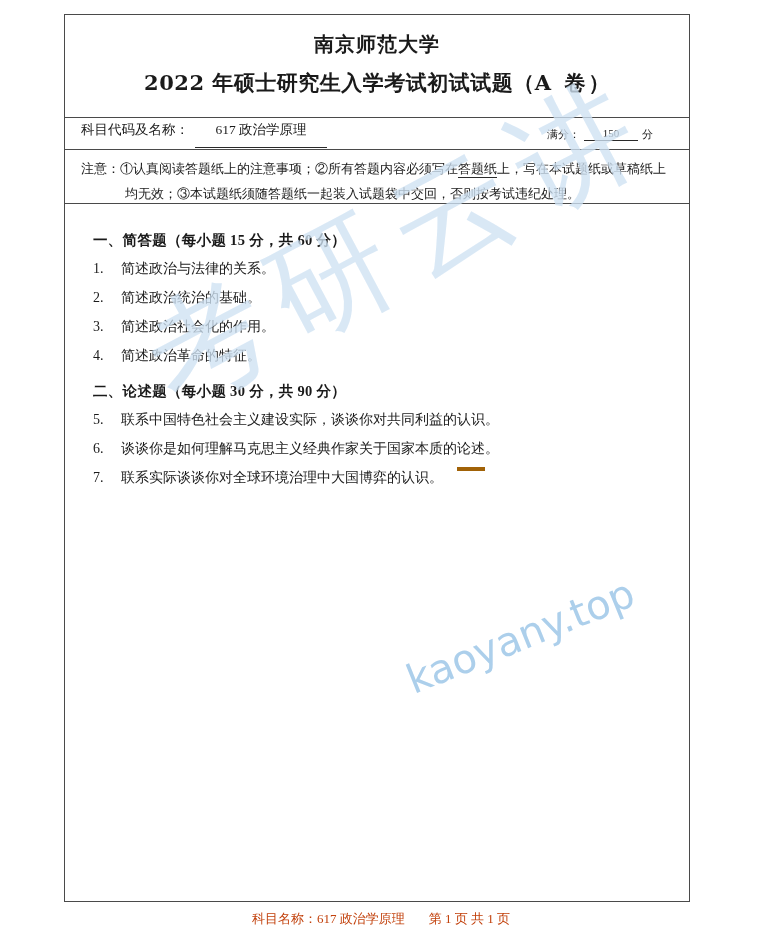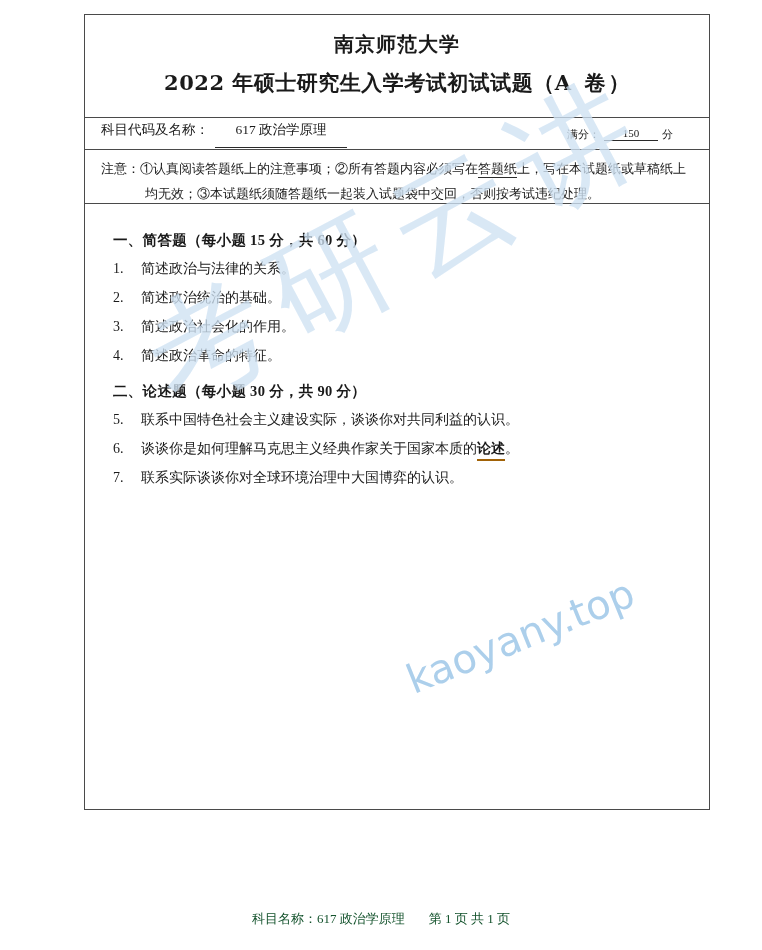"南京师范大学" .sheet { height: 796px -> 888px; left: 84px -> 64px }
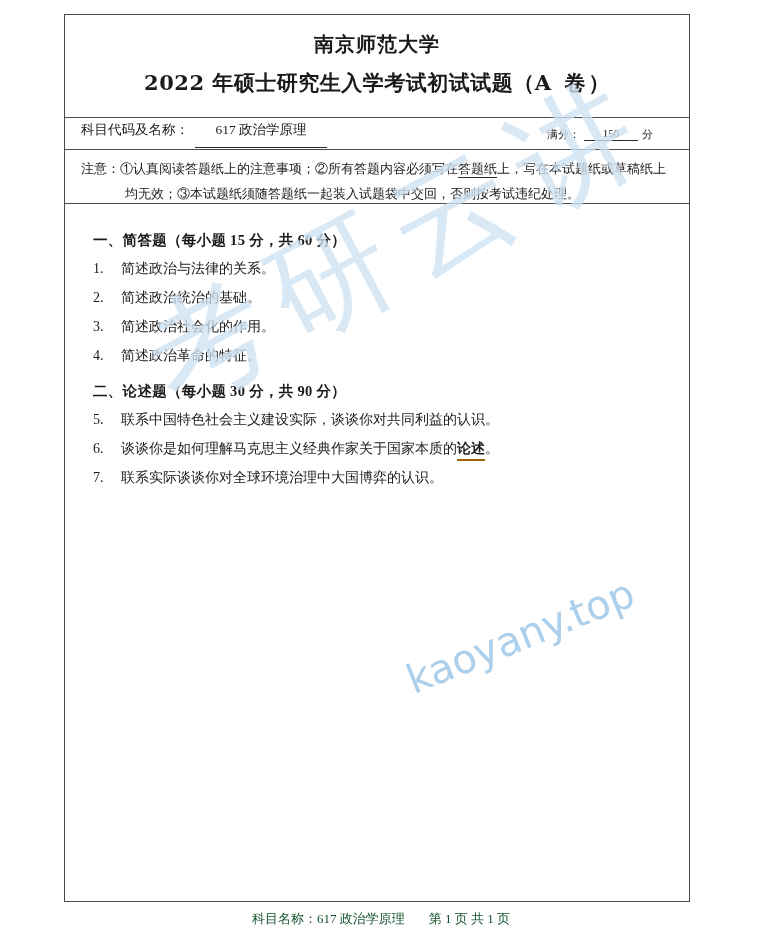"论述" .ul-word { border-bottom: 2px solid #a16207 -> 4px solid #a16207; font-weight: bold -> none; padding-bottom: 3px -> 11px }
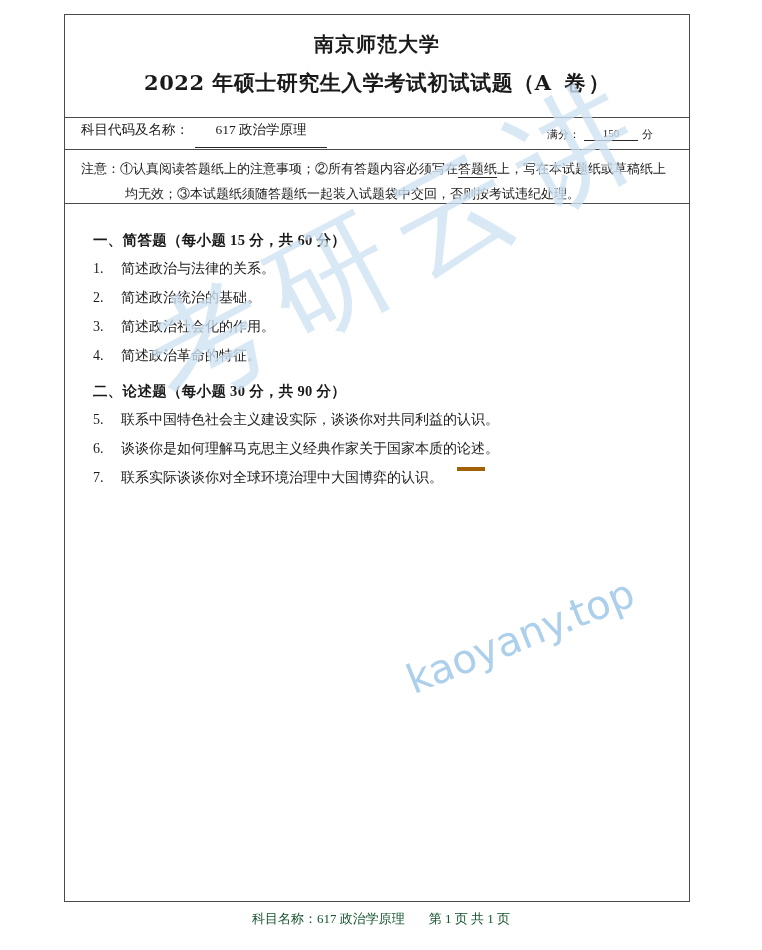"科目名称：617 政治学原理 第 1 页" .footer { color: #14532d -> #c2410c }
